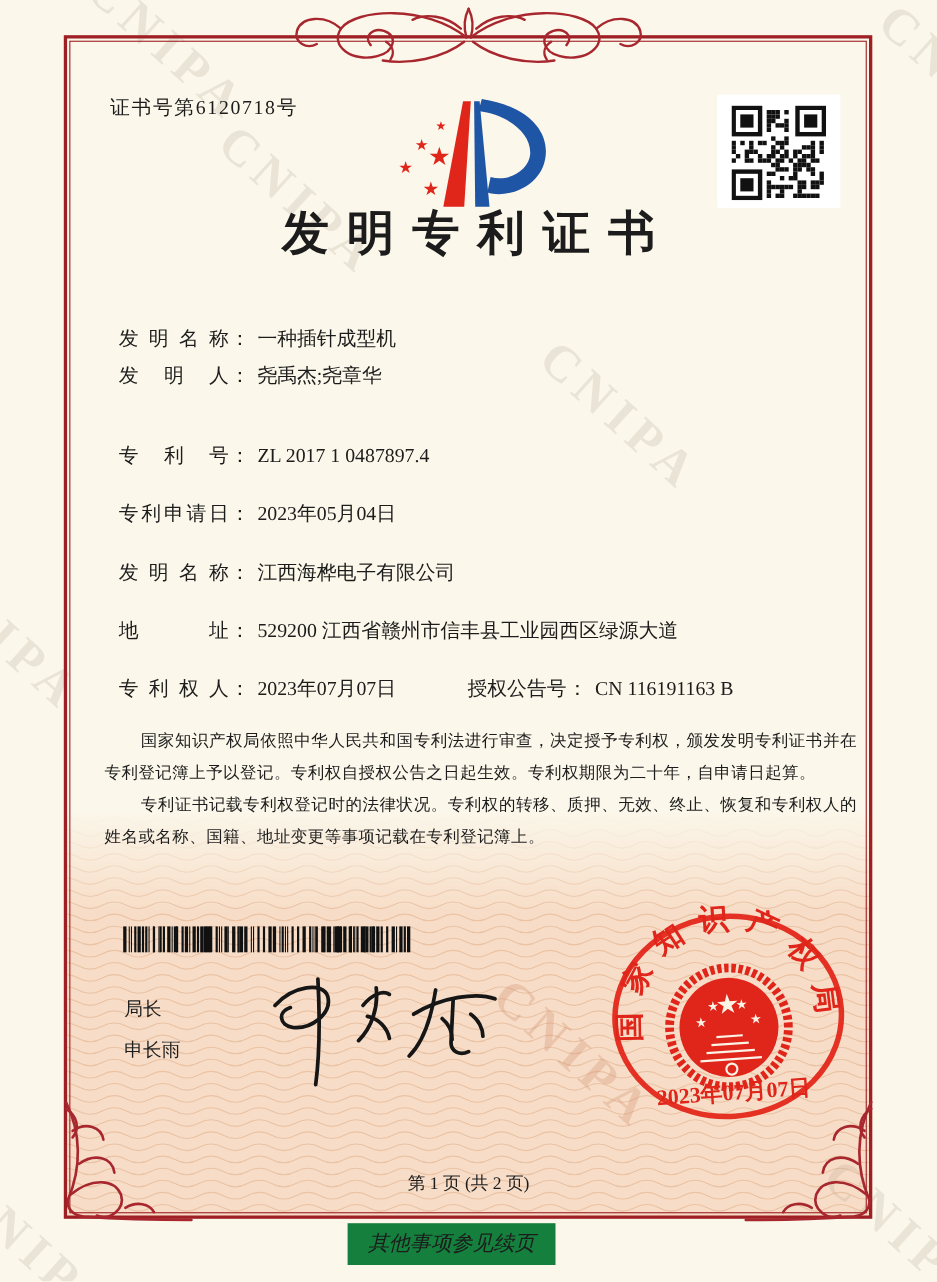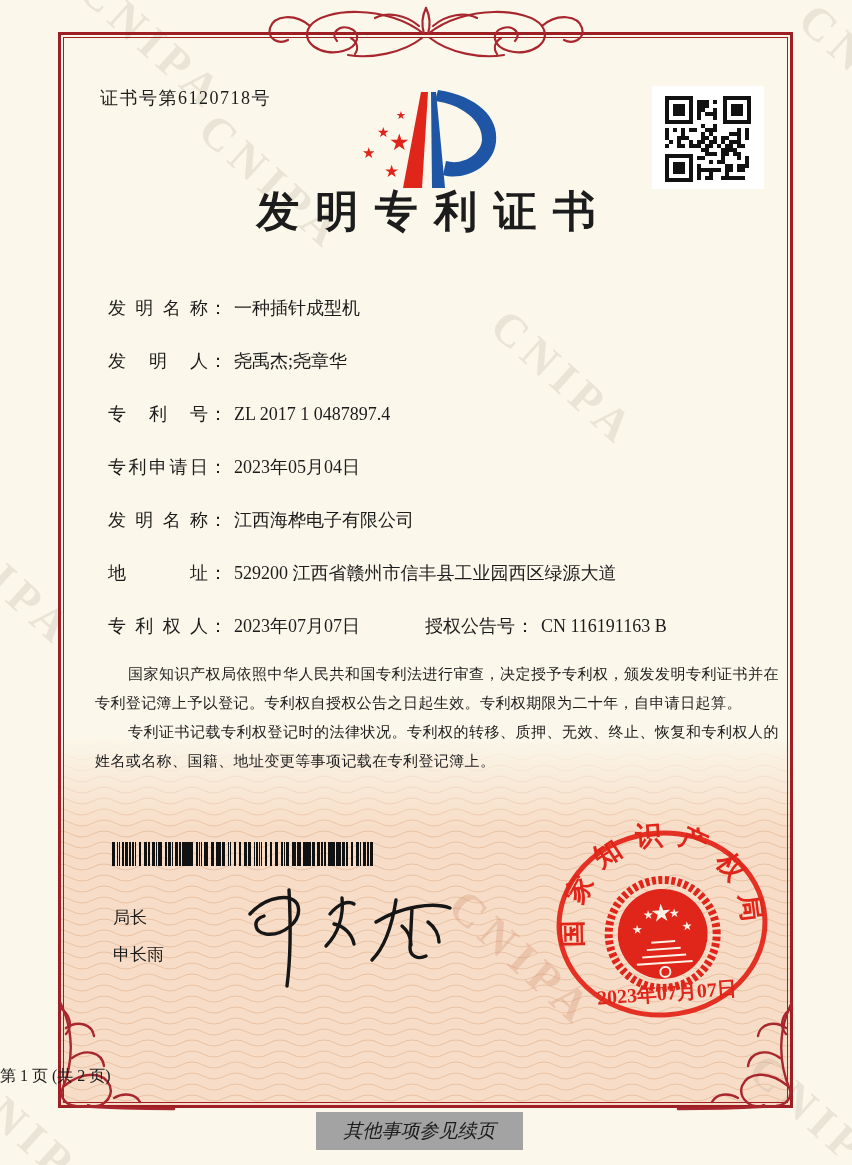"发明人： 尧禹杰;尧章华" div.frow { top: 349px -> 329px }
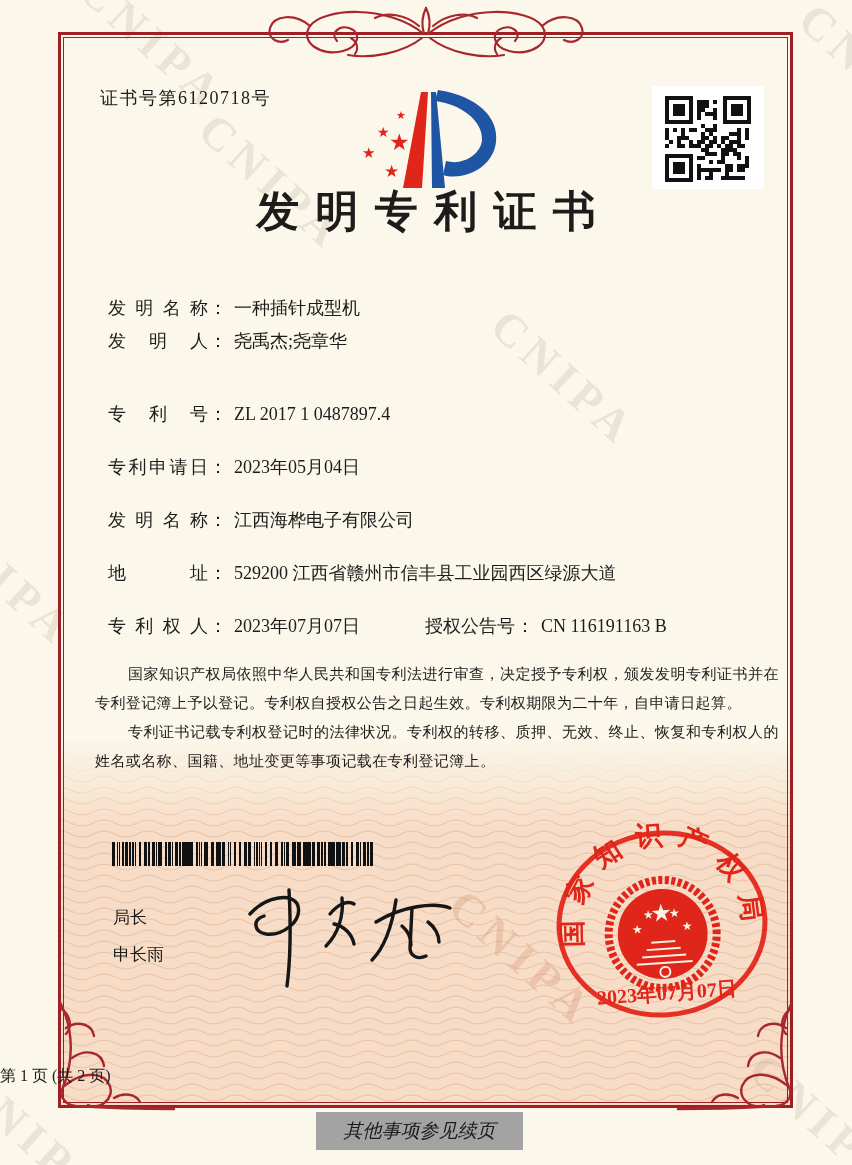"第 1 页 (共 2" #page-num { text-align: left -> center }
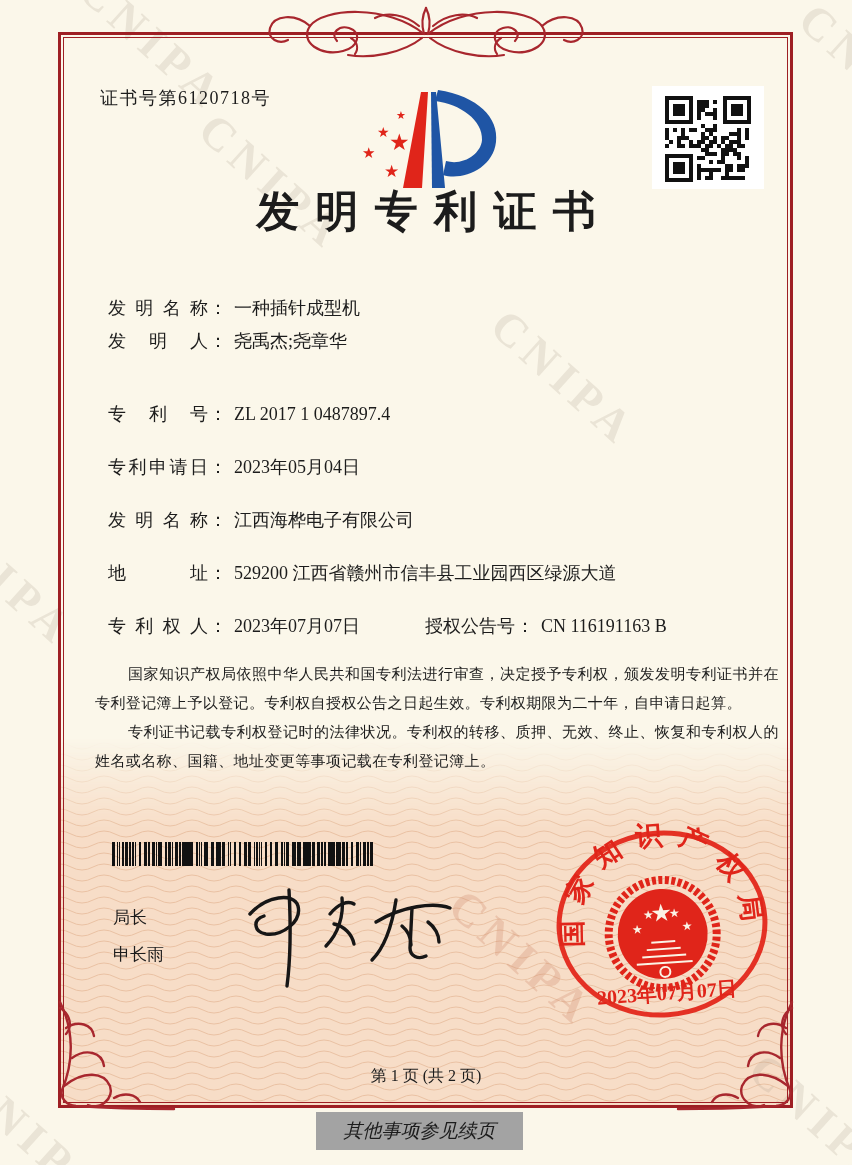"其他事项参见续页" #note-box { background: #a3a3a3 -> #15803d; width: 207px -> 189px }
